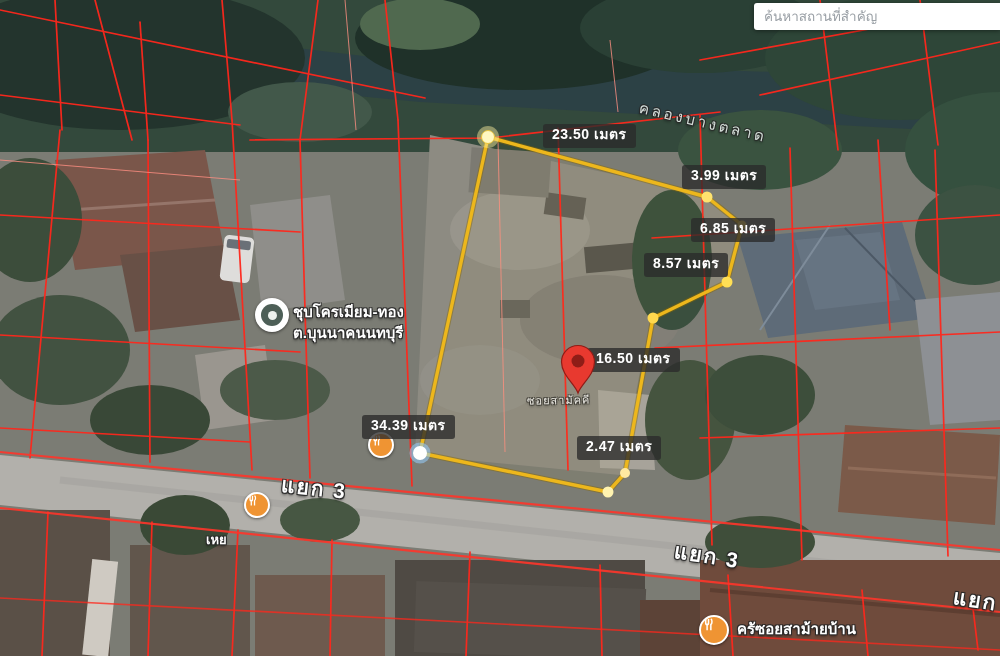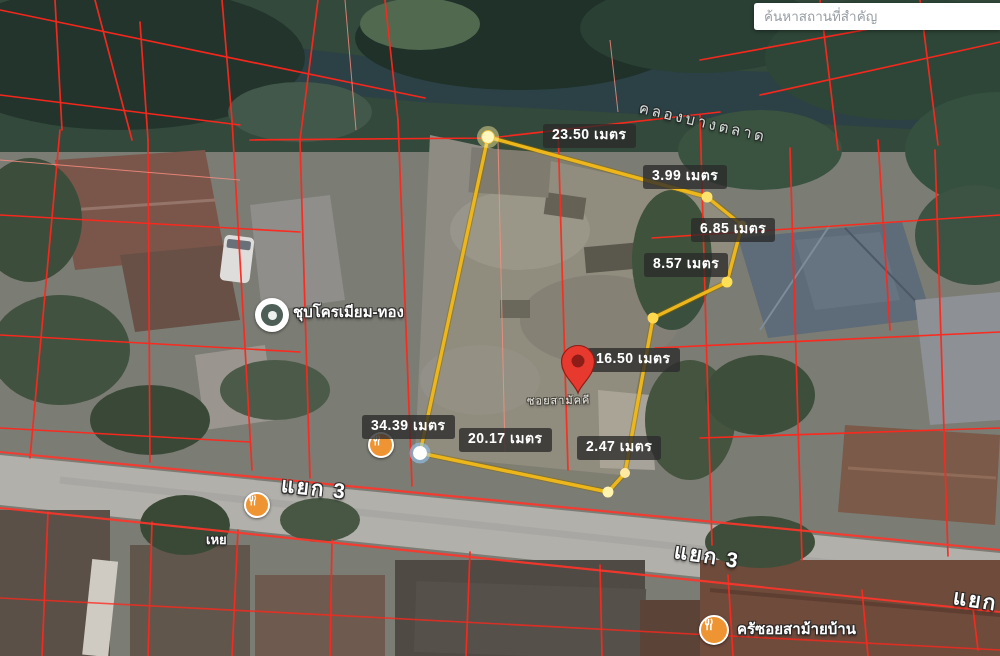"3.99 เมตร" div.mlabel { left: 643px -> 682px }
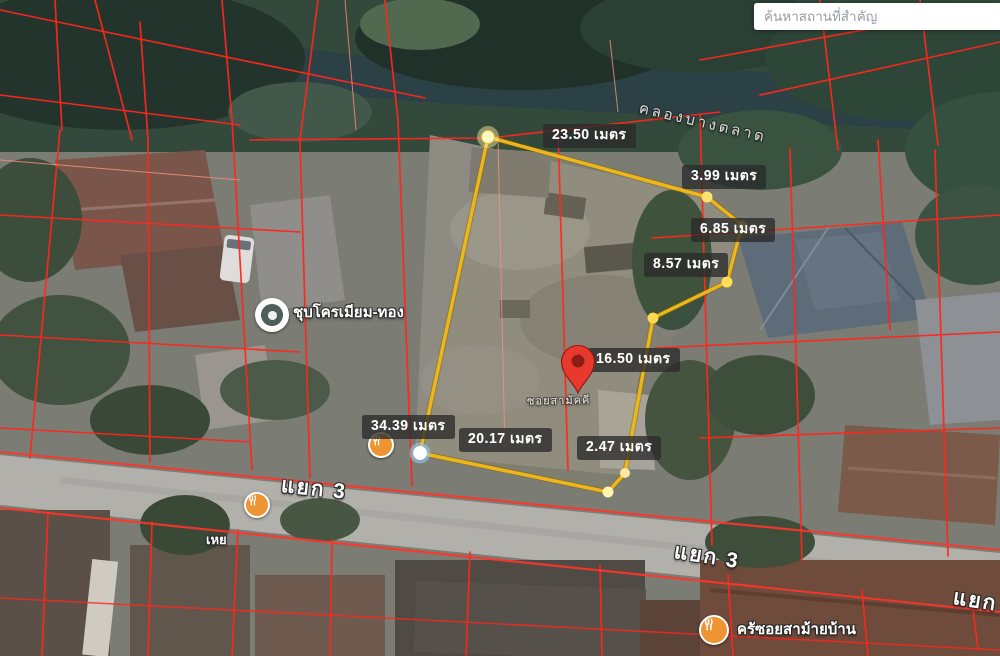"ต.บุนนาคนนทบุรี" div { html: none -> <div>ต.บุนนาคนนทบุรี</div> }
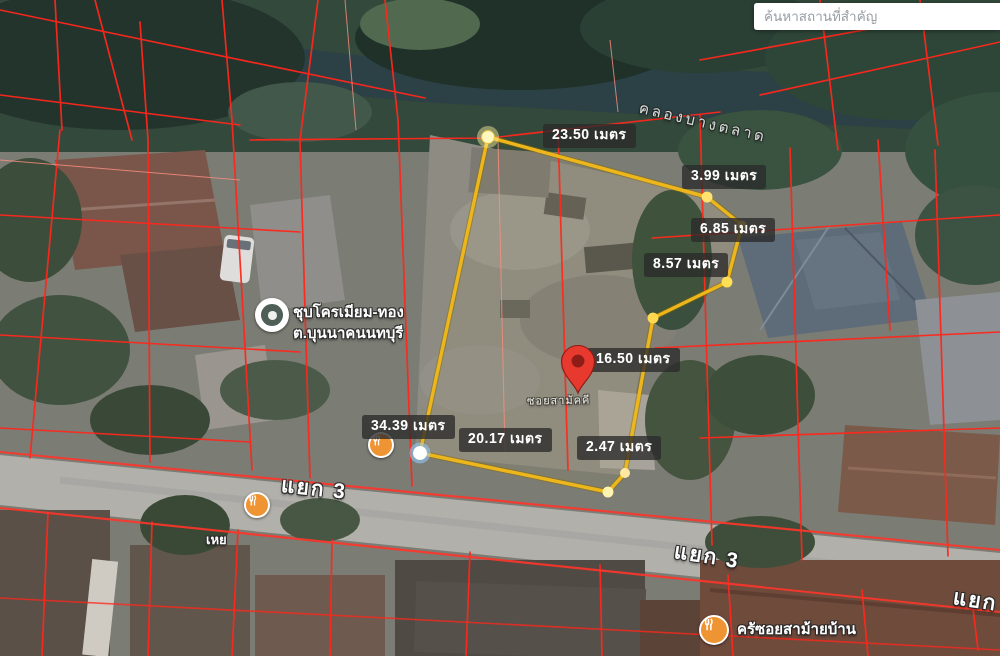"20.17 เมตร" div.mlabel { html: <div>20.17 เมตร</div> -> none }
